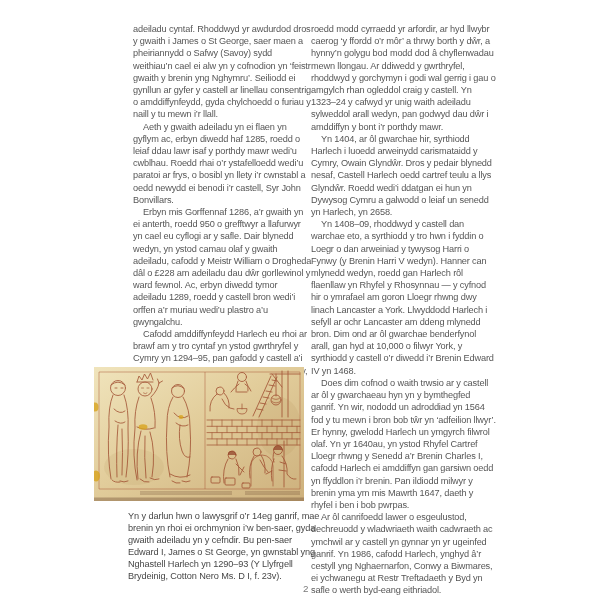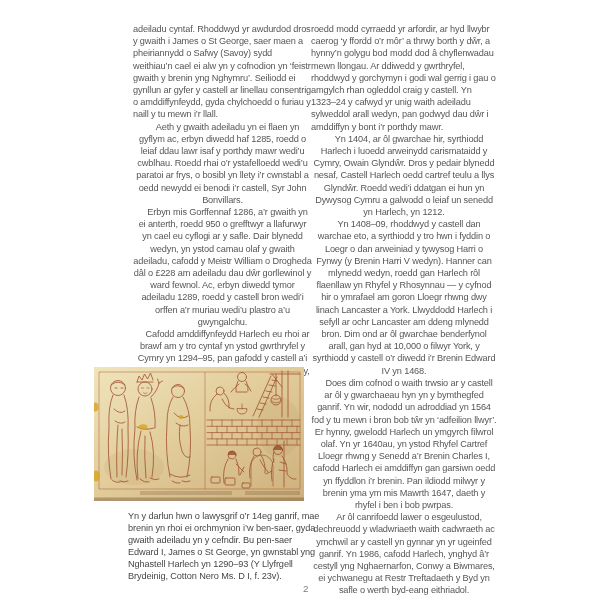"Aeth y gwaith adeiladu yn" .col p.indent { text-align: center -> none }
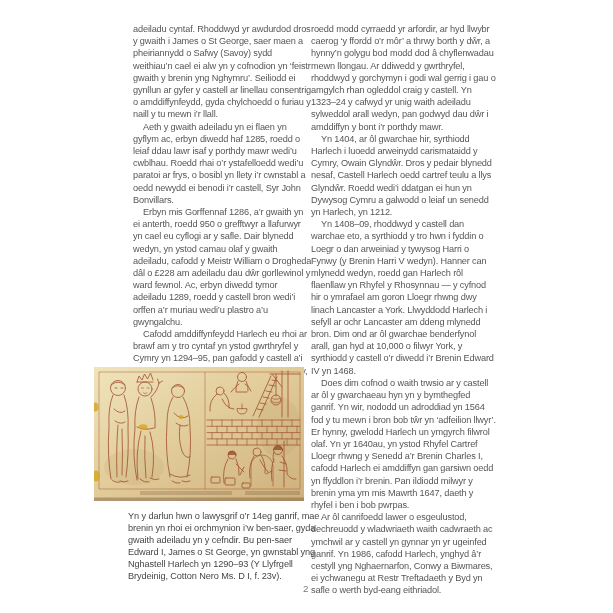"Yn 1404, ar ôl gwarchae" p.indent { text: 1212 -> 2658 }
